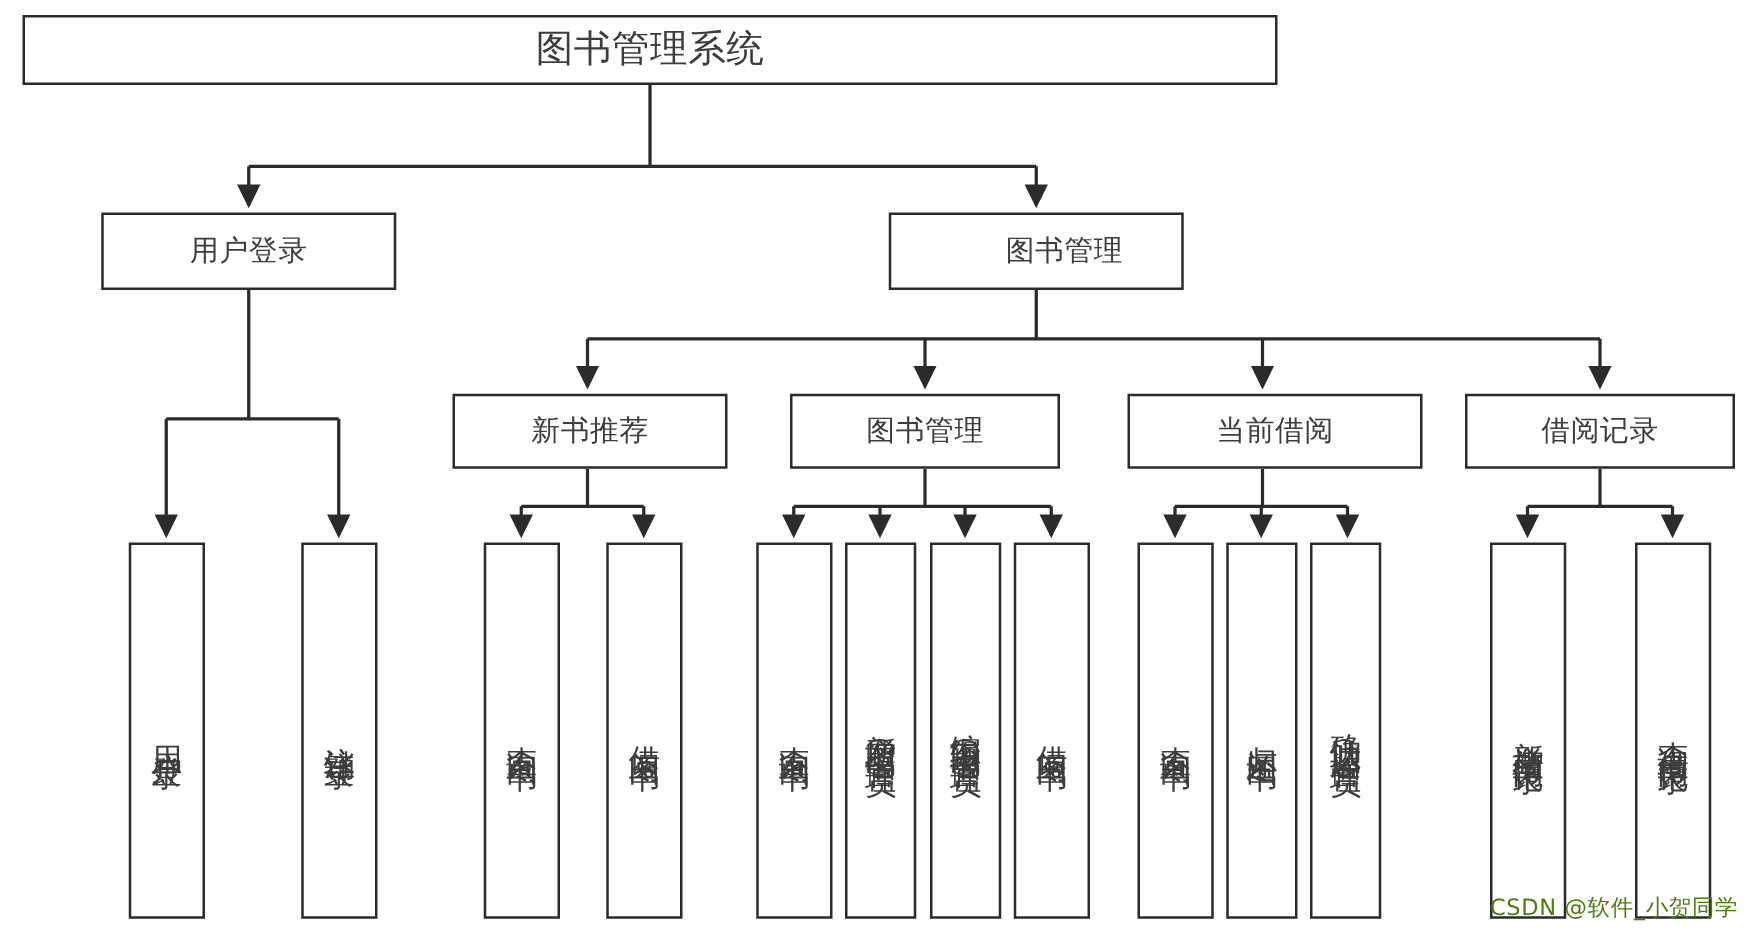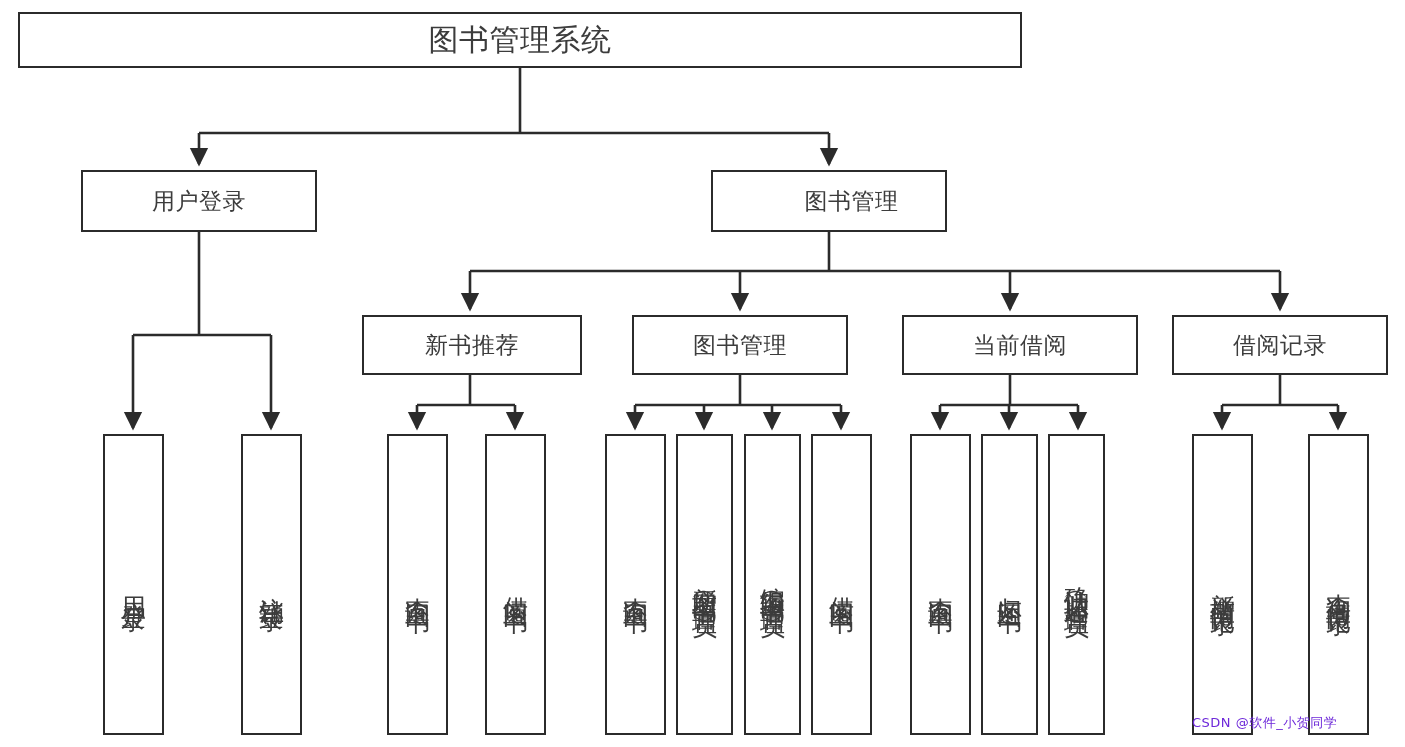"CSDN @软件_小贺同学" .watermark { color: #6d28d9 -> #4d7c0f; font-size: 13px -> 18px }
